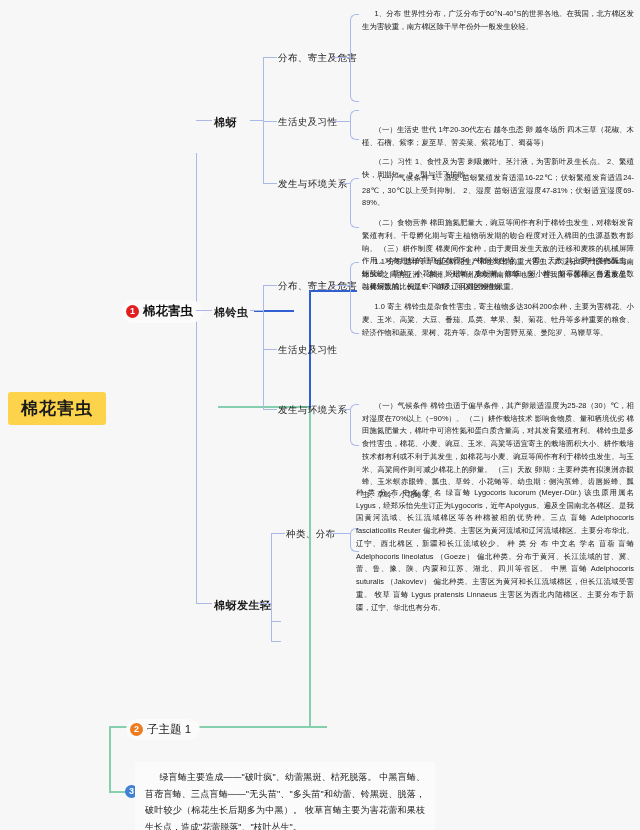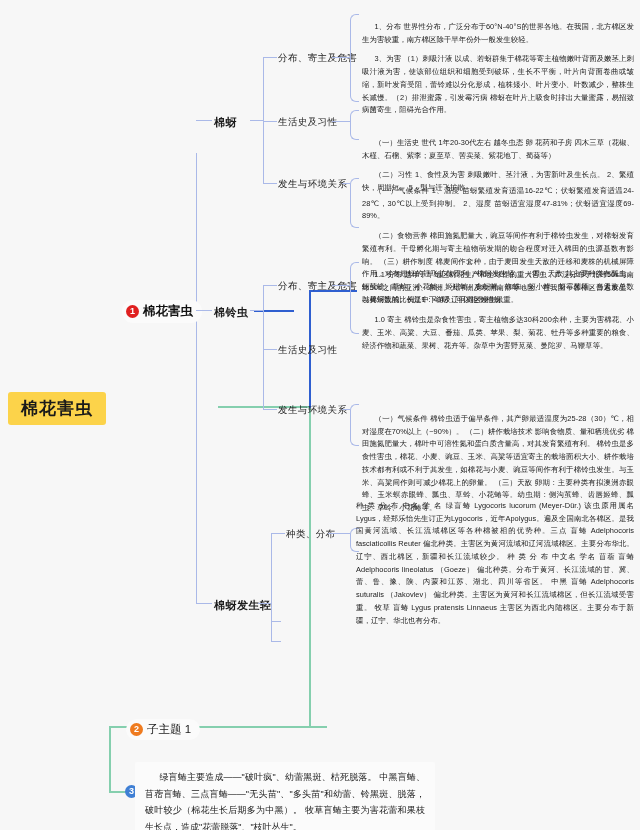"1、分布" .leaf { margin-top: 13px -> none }
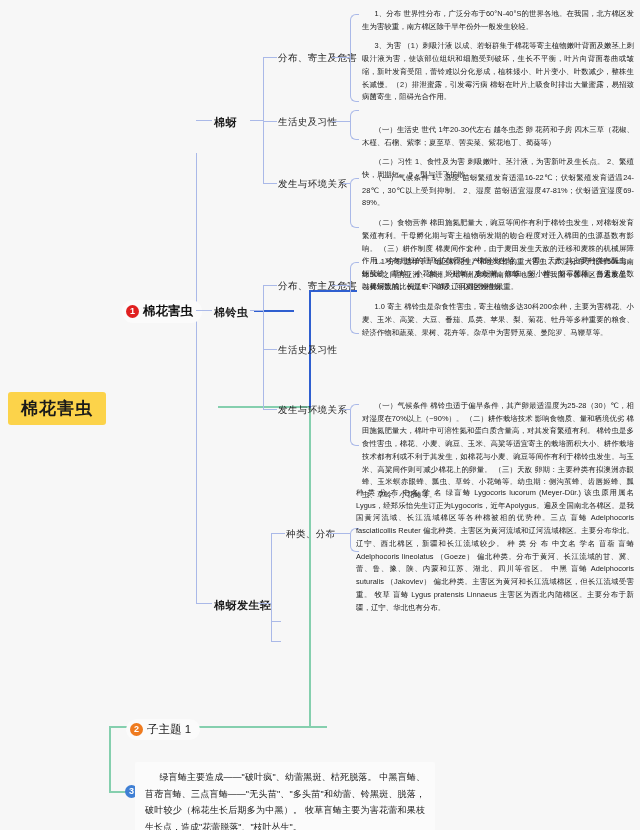"3、为害 （1）刺吸汁液" p { html: <p>3、为害 （1）刺吸汁液 以成、若蚜群集于棉花等寄主植物嫩叶背面及嫩茎上刺吸汁液为害，使该部位组织和细胞受到破坏，生长不平衡，叶片向背面卷曲或皱缩，新叶发育受阻，蕾铃难以分化形成，植株矮小、叶片变小、叶数减少，整株生长减慢。（2）排泄蜜露，引发霉污病 棉蚜在叶片上吸食时排出大量蜜露，易招致病菌寄生，阻碍光合作用。</p> -> none }
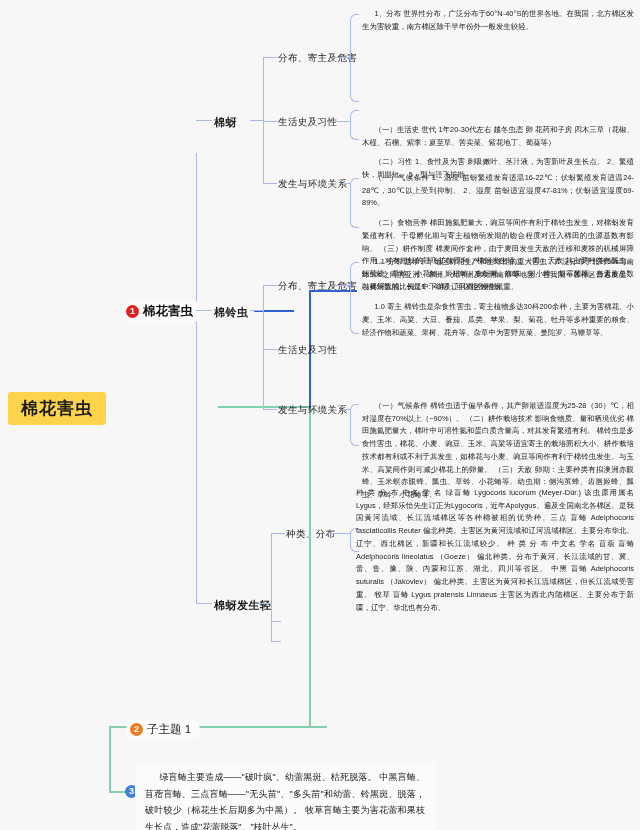"（一）生活史 世代 1年20-30代左右 越冬虫态 卵" p { text: 花药和子房 -> 越冬场所 }
